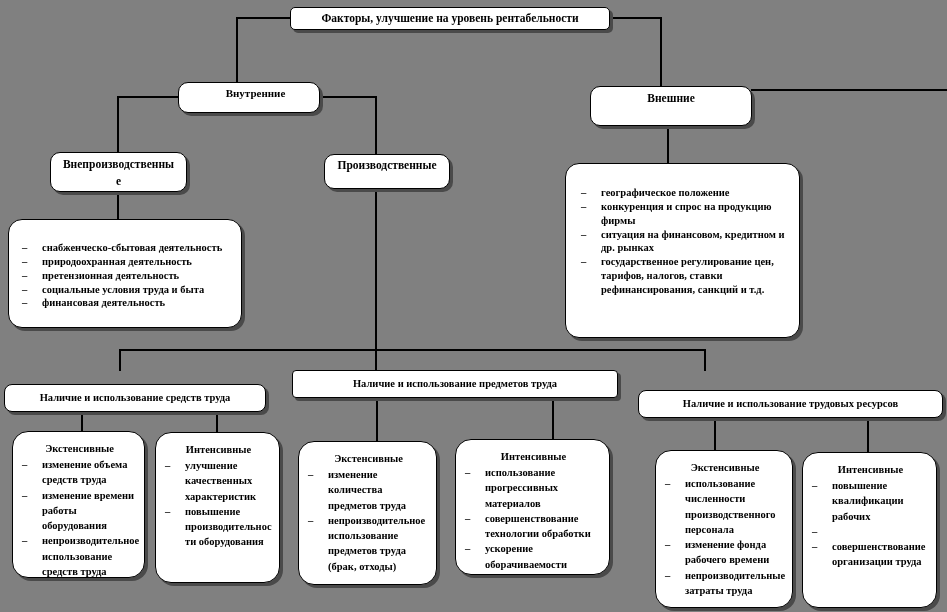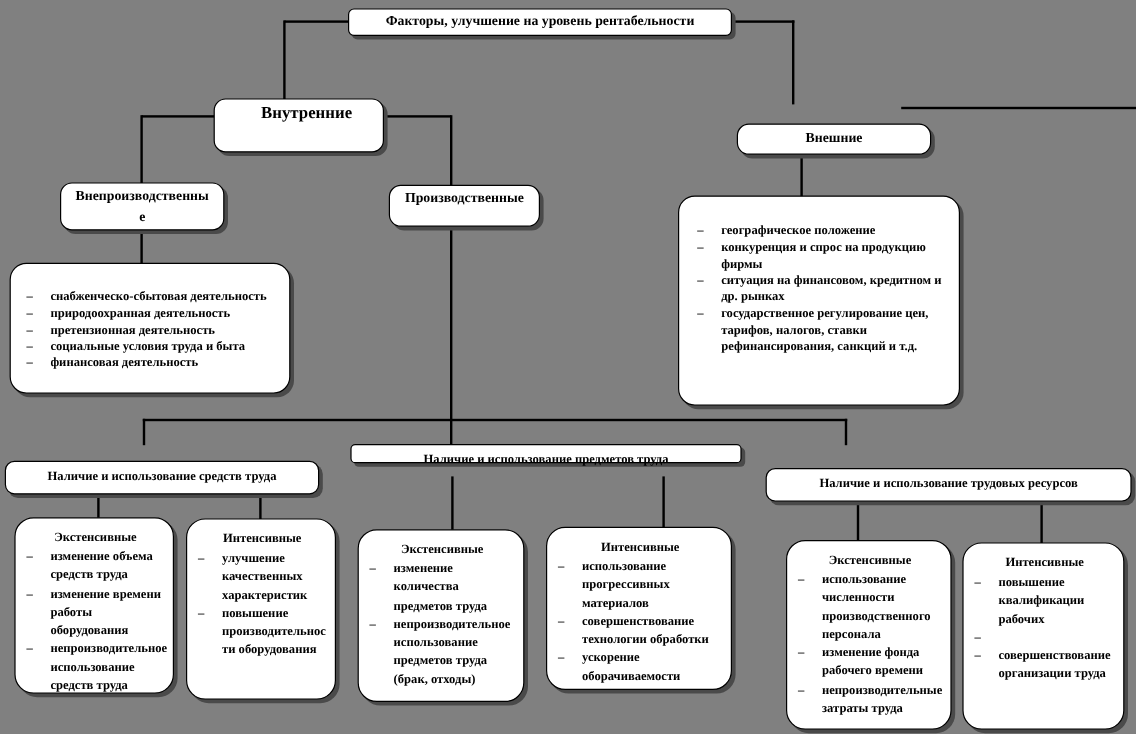"Внутренние" #b-internal { font-size: 14px -> 11px; height: 45px -> 31px }
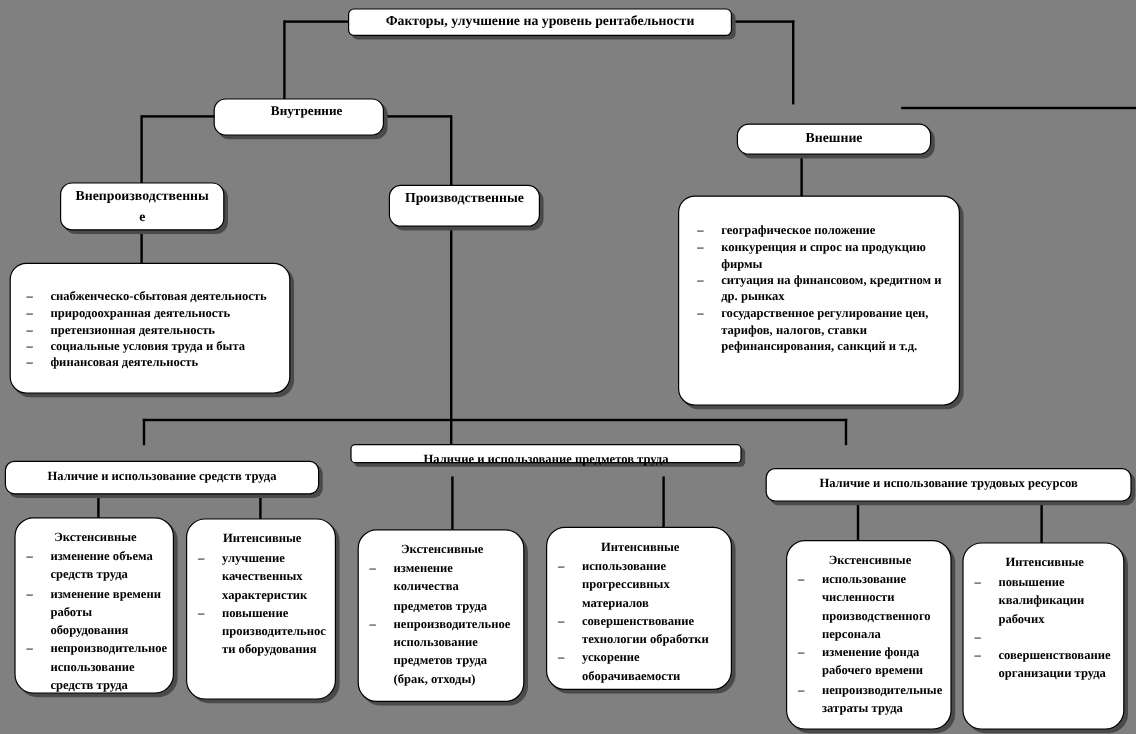"Внешние" #b-external { height: 26px -> 40px; left: 614px -> 590px; margin-top: 17px -> none }
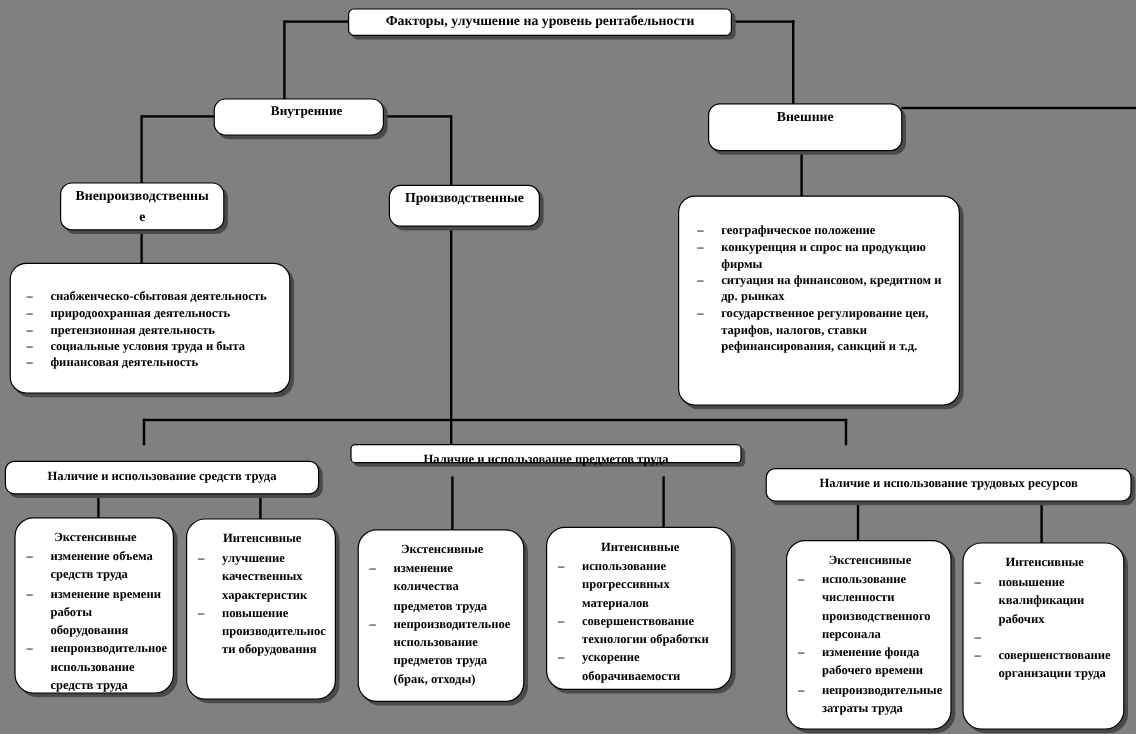"Наличие и использование предметов труда" #b-h2 { height: 16px -> 28px }
